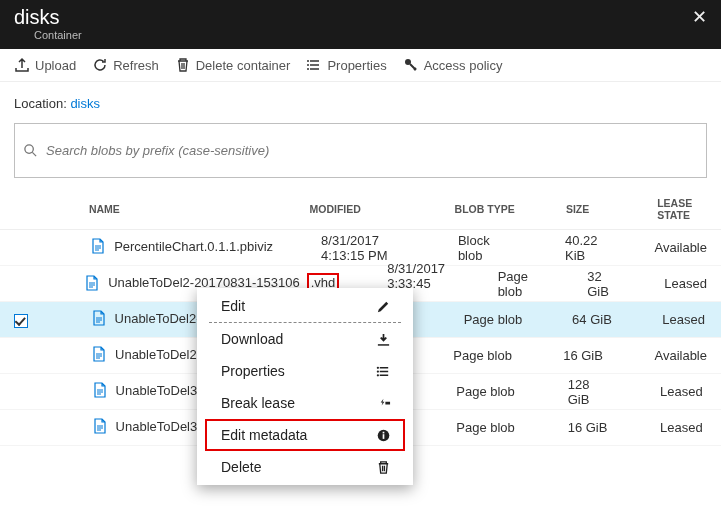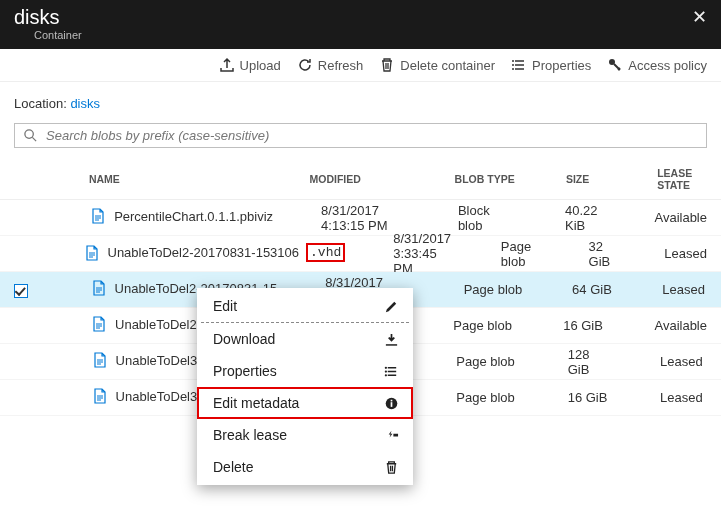"Upload" .toolbar { justify-content: flex-end -> none }
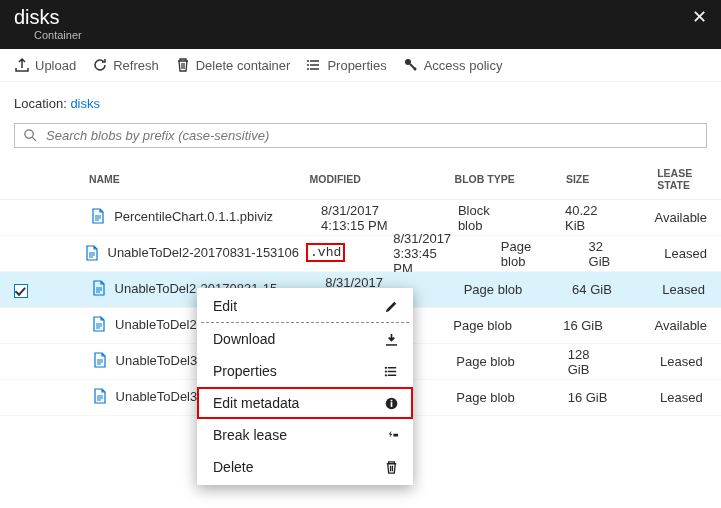"Search blobs by prefix (case-sensitive)" .search-box { padding: 4px 8px -> 19px 8px }
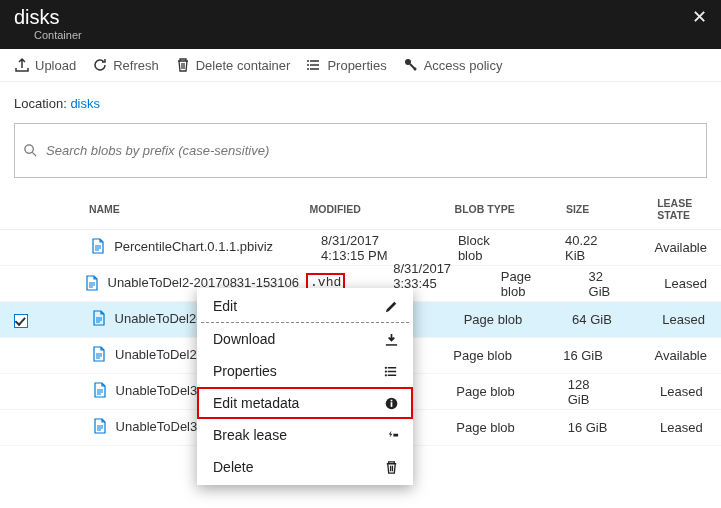".vhd" .row .ext-box { font-family: Liberation Mono, monospace -> none }
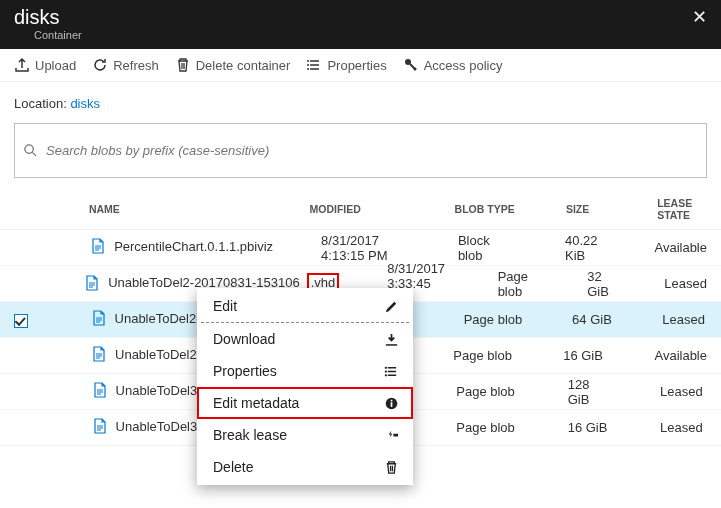"Edit" .context-menu { padding: 2px 0 -> 2px 8px }
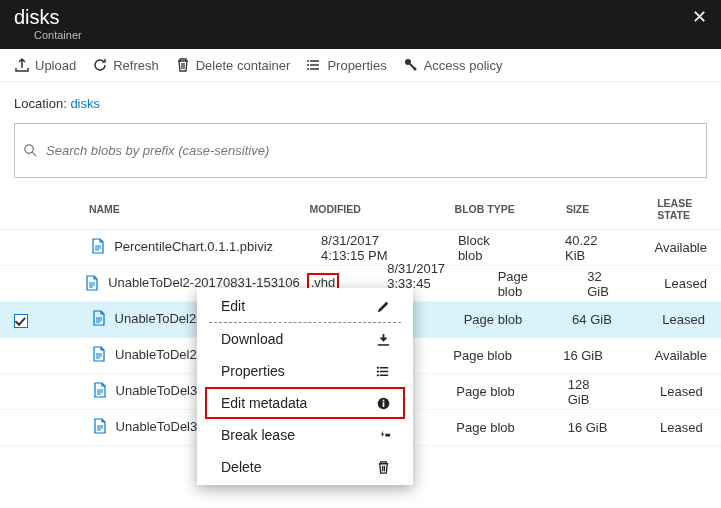"Edit metadata" div.cm-item { order: before "Break lease" -> after "Break lease" }
